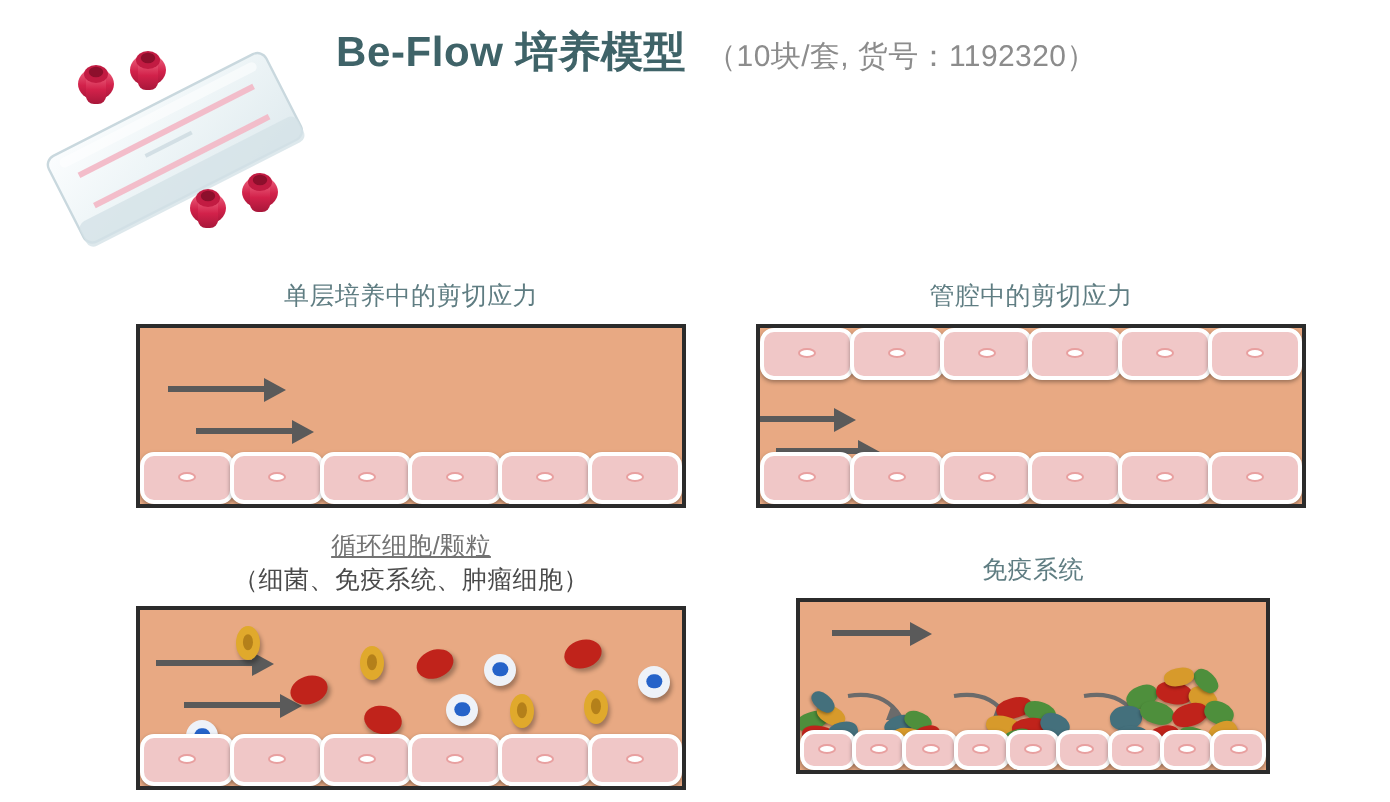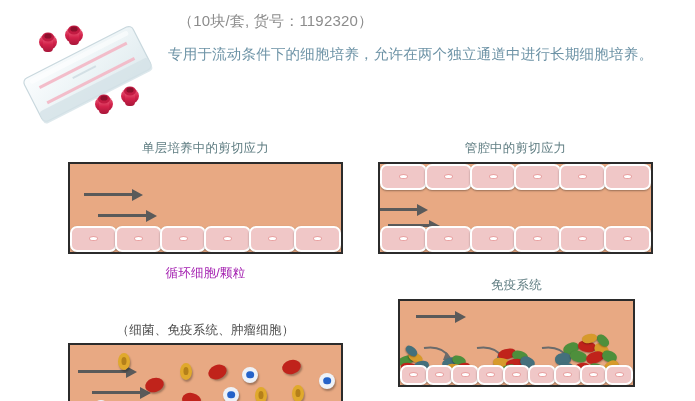"Be-Flow 培养模型" span.title { html: none -> <span>Be-Flow 培养模型</span> }
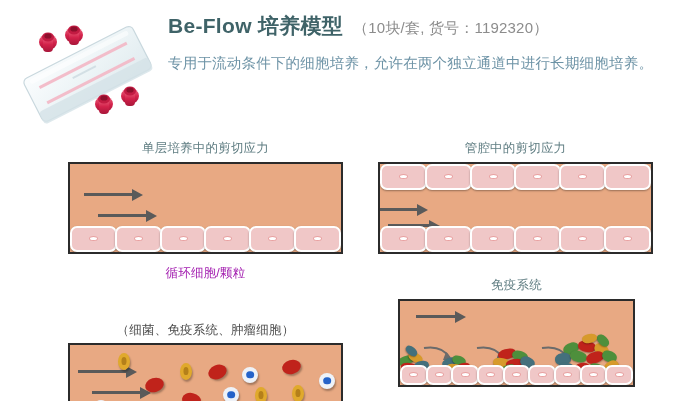"专用于流动条件下的细胞培养，允许在两个独立通道中进行长期细胞培养。" div.desc { html: <div>专用于流动条件下的细胞培养，允许在两个独立通道中进行长期细胞培养。</div> -> none }
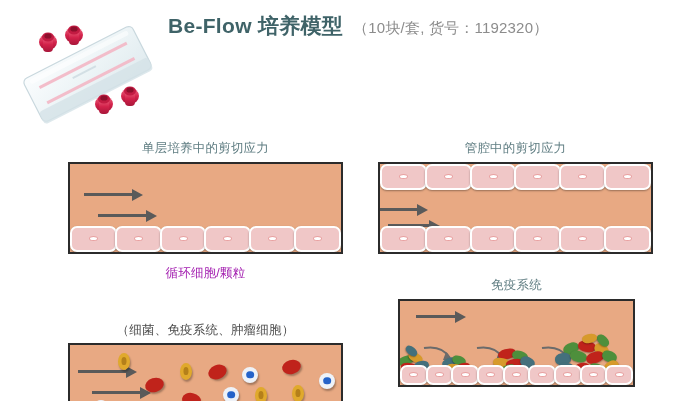"循环细胞/颗粒" .panel-label .main-green { color: #a21caf -> #737373; text-decoration: none -> underline }
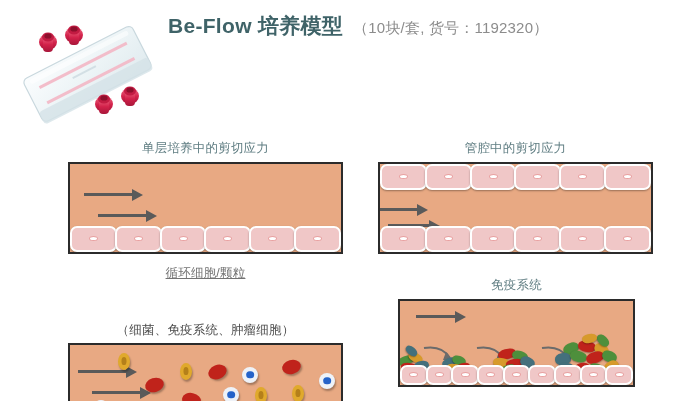"（细菌、免疫系统、肿瘤细胞）" .panel-label .sub { margin-top: 40px -> none }
